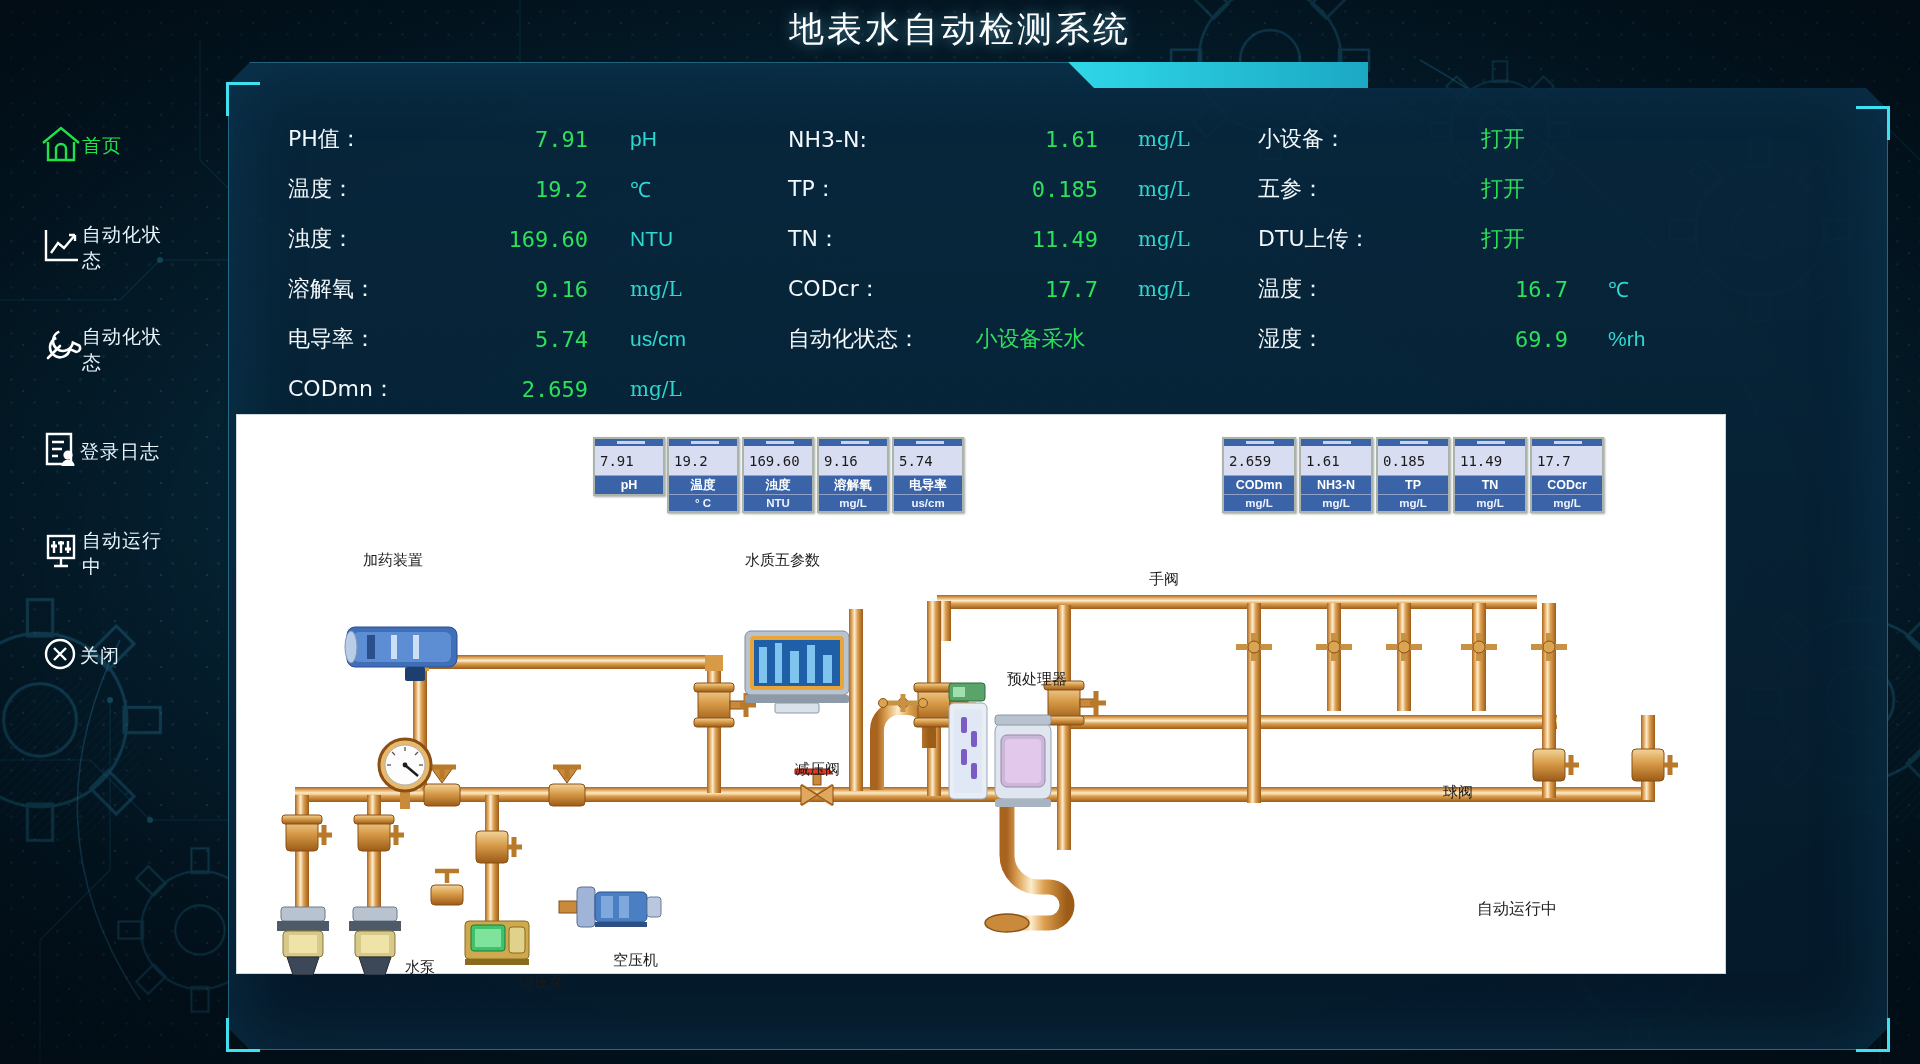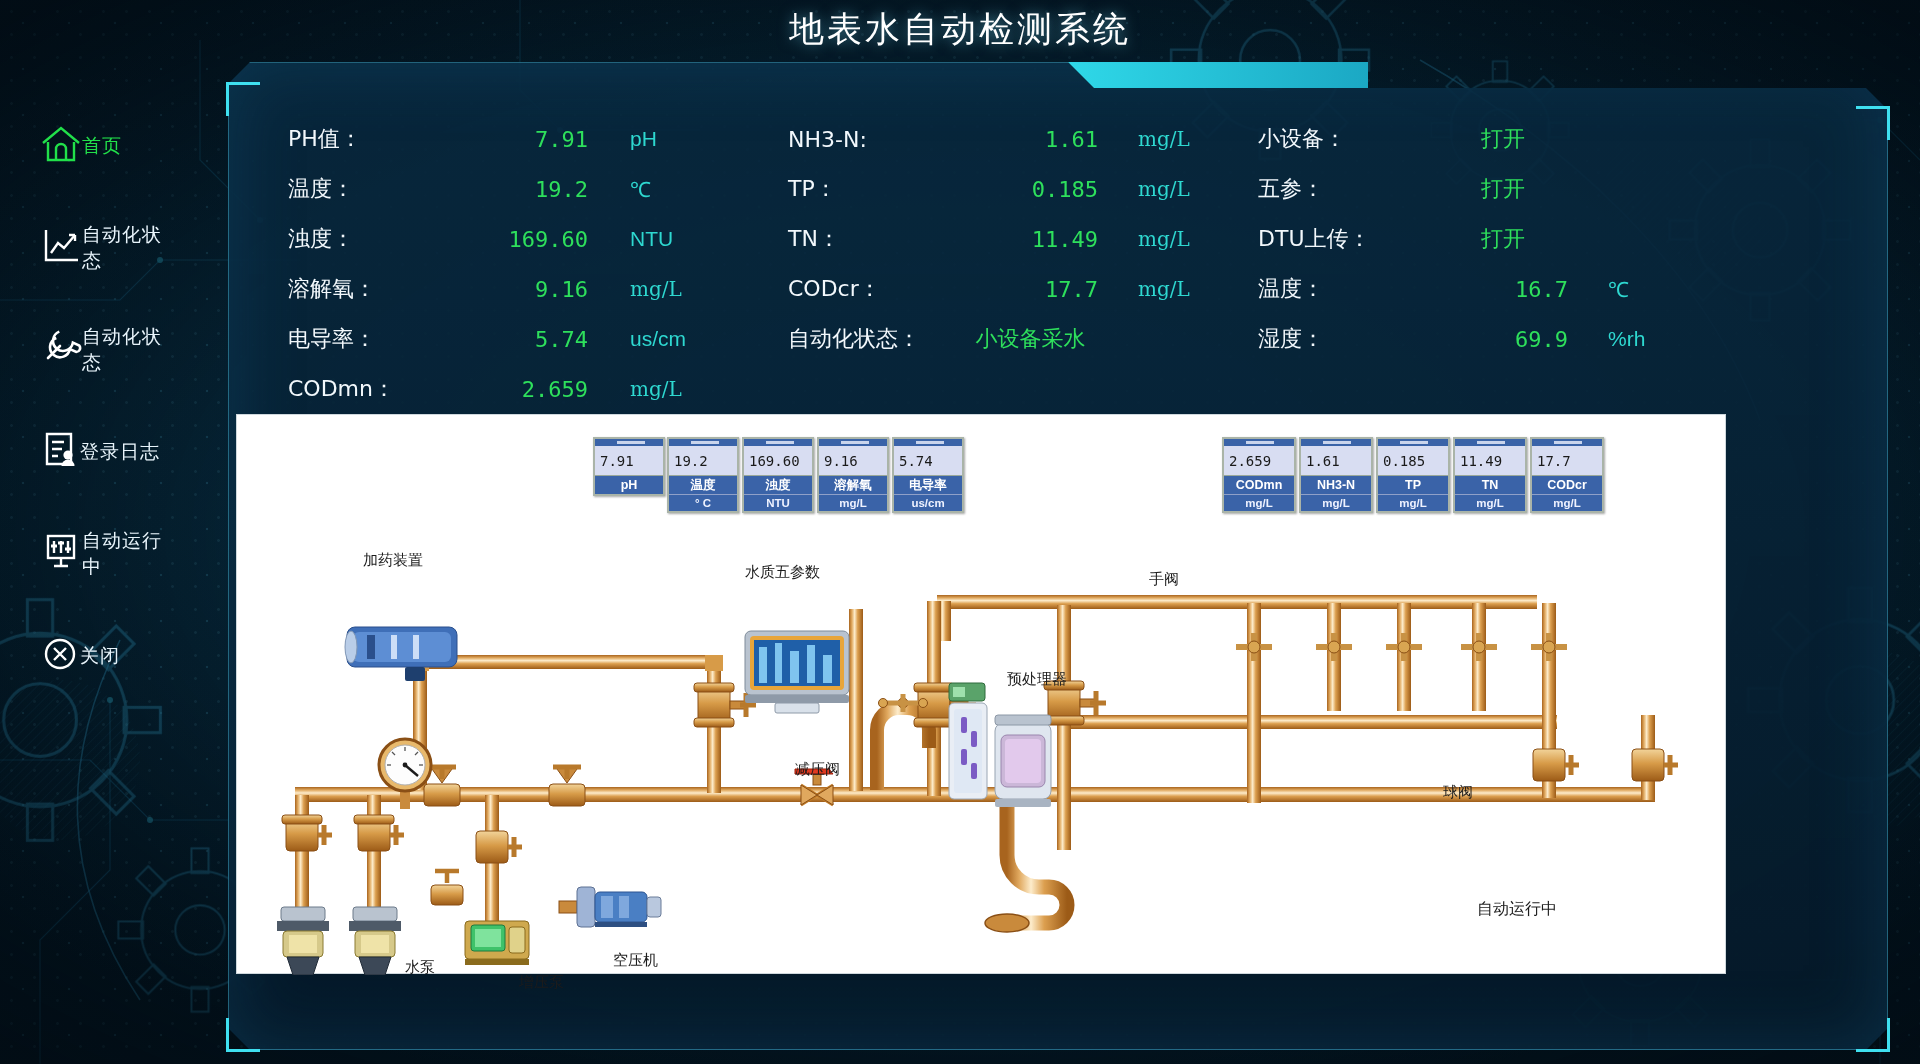"水质五参数" div.dlabel { top: 148px -> 136px }
